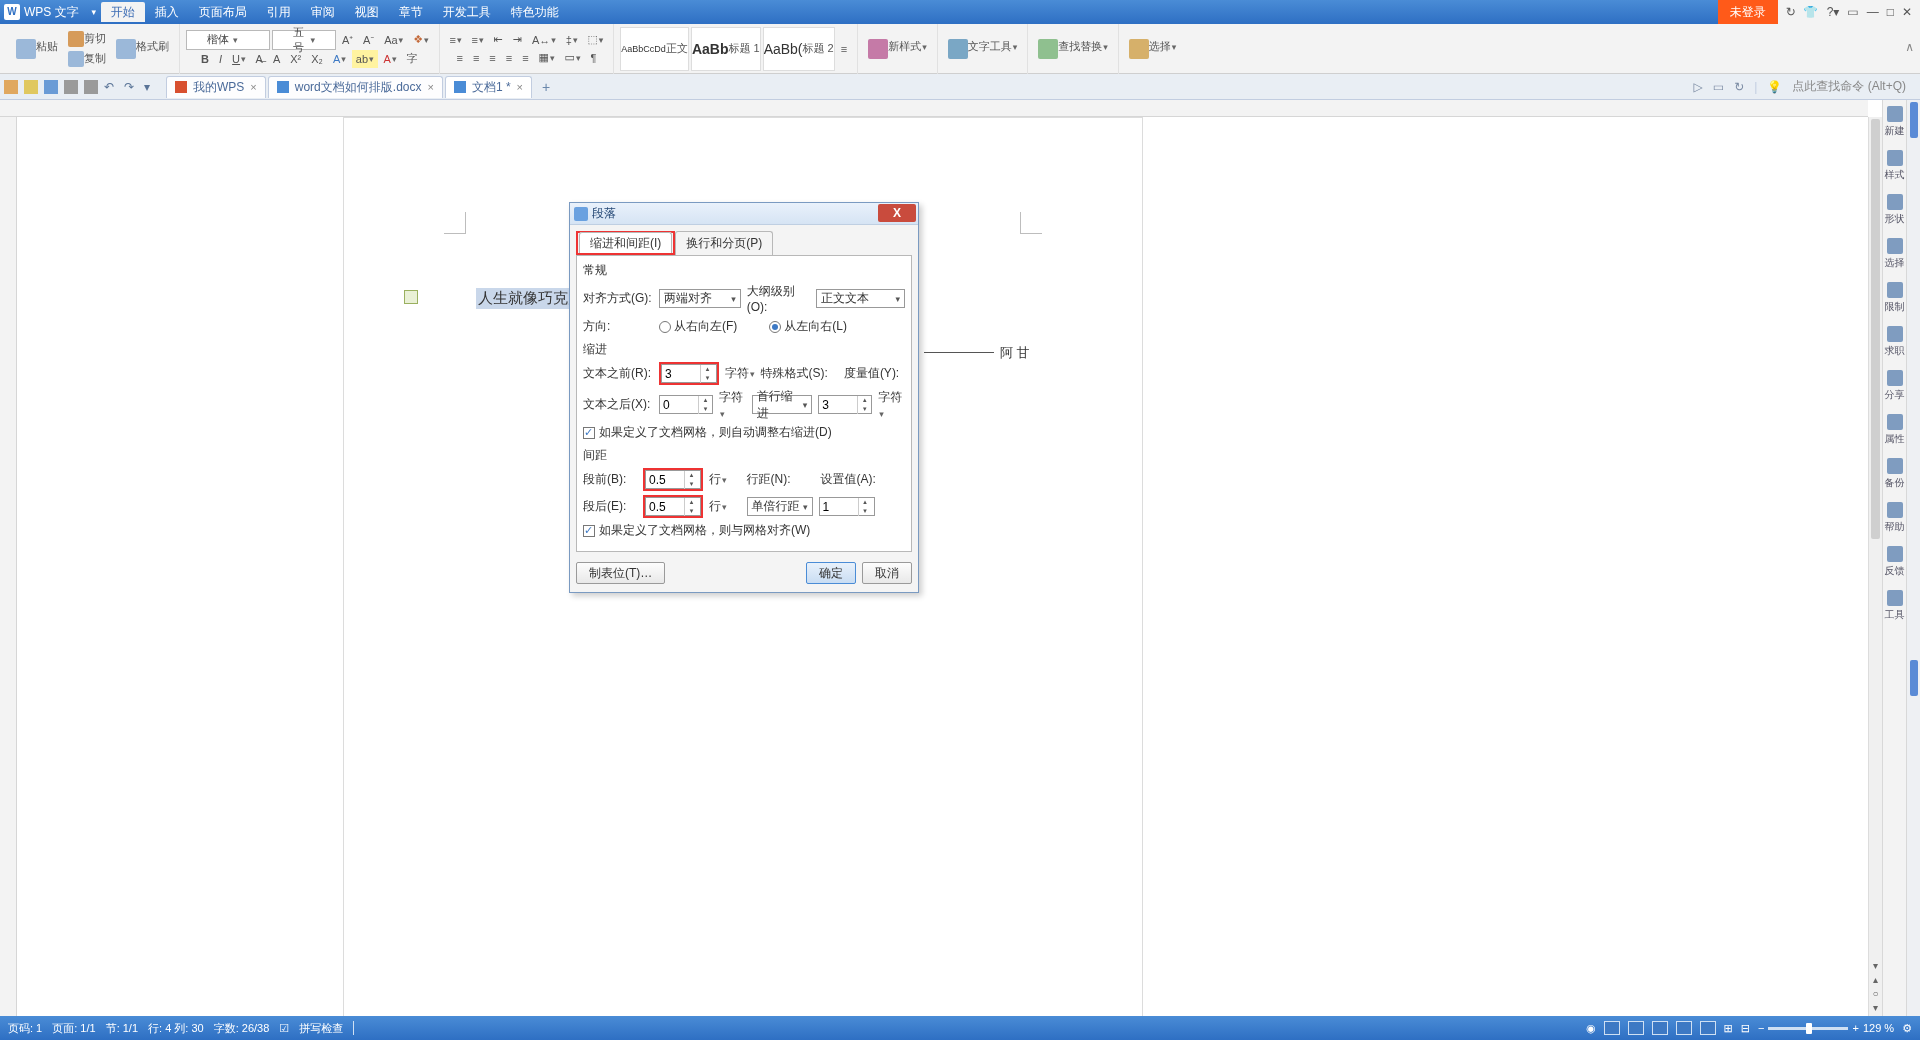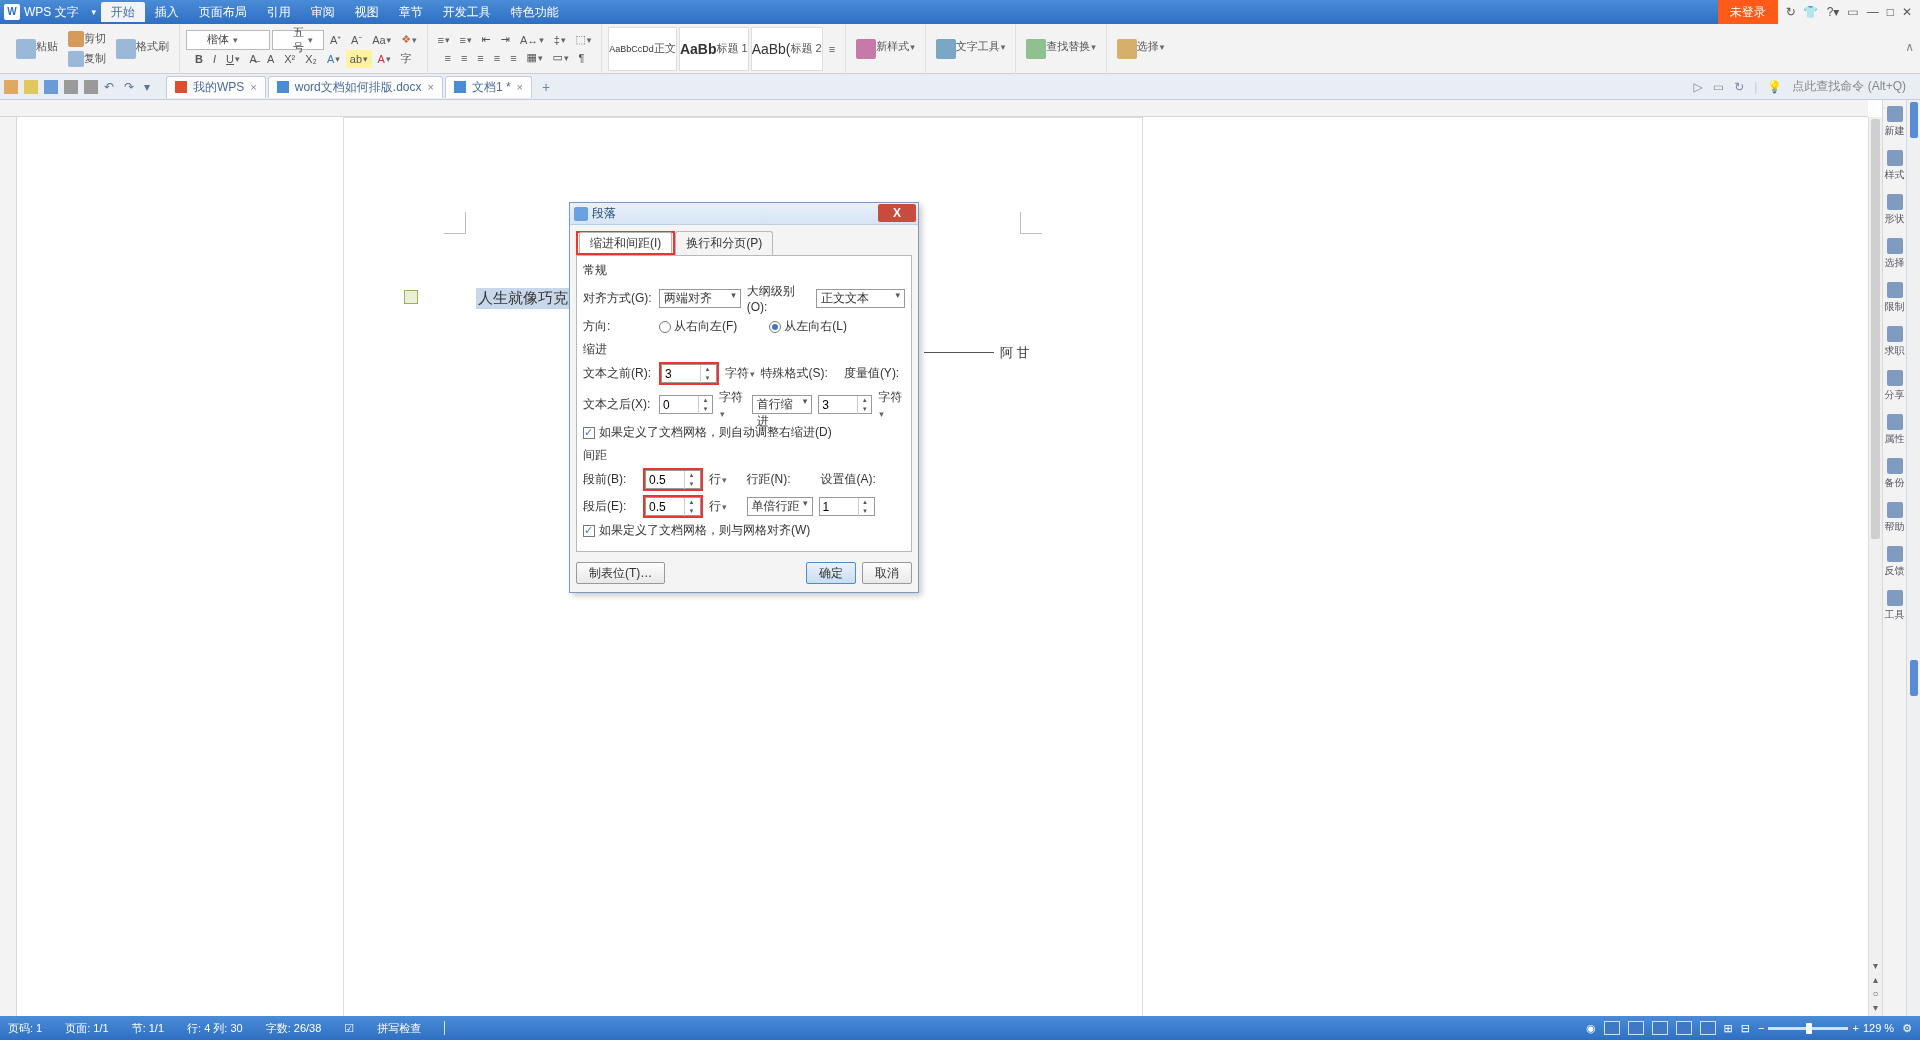"五号" div.combo { width: 52px -> 64px }
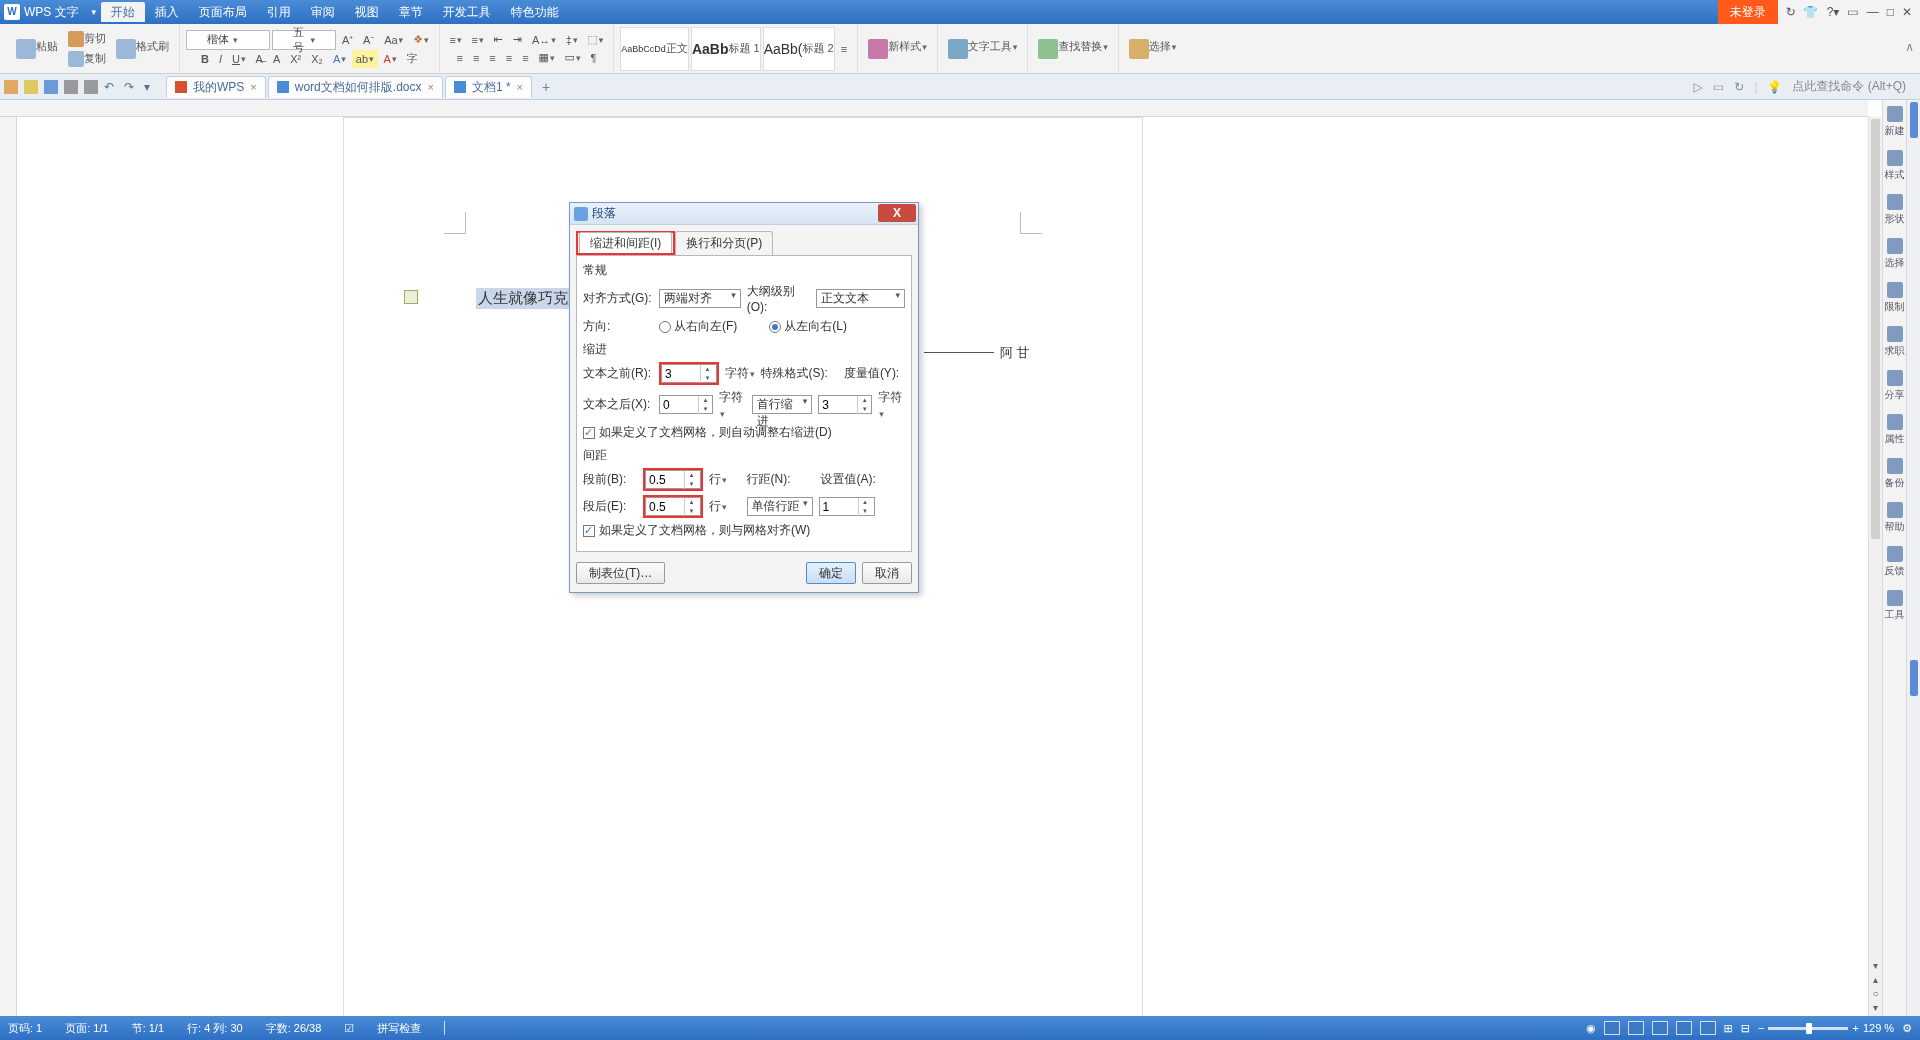"两端对齐" .sel { align-items: flex-start -> center }
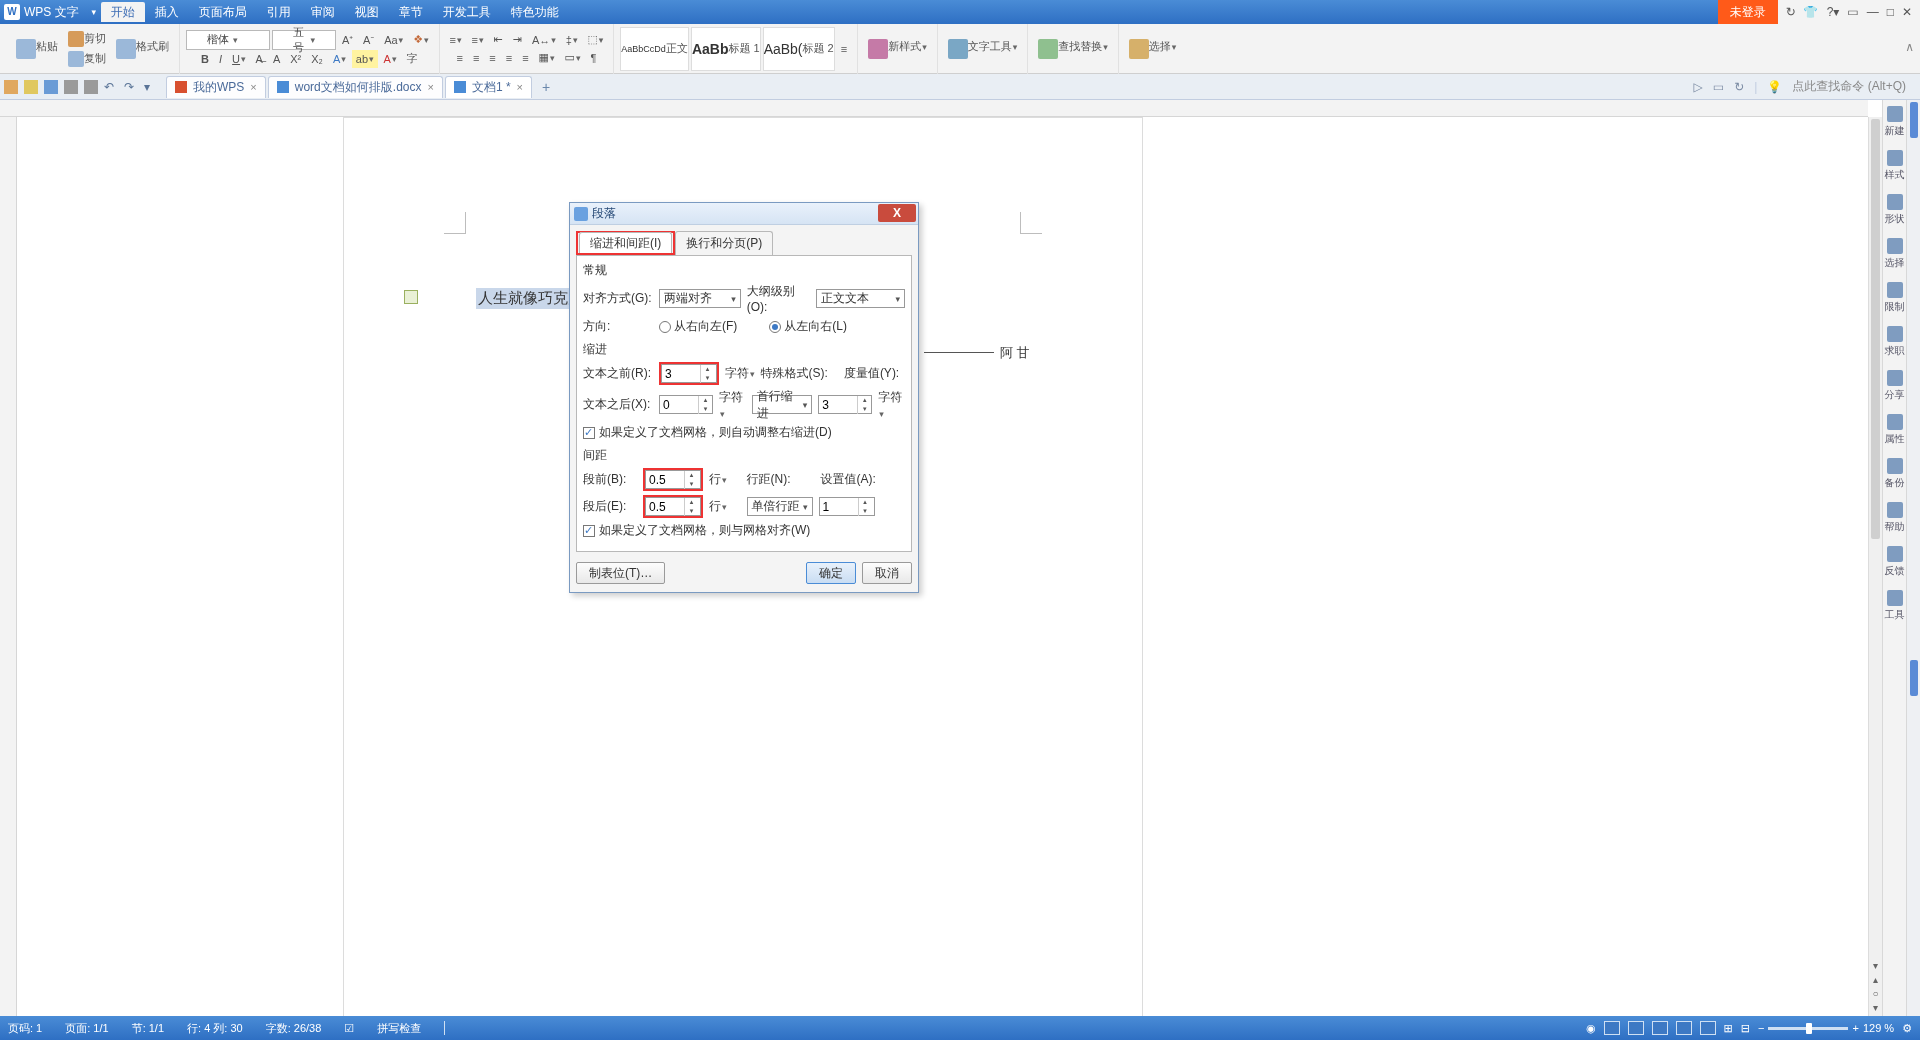"页码: 1" .status { gap: 23px -> 10px }
